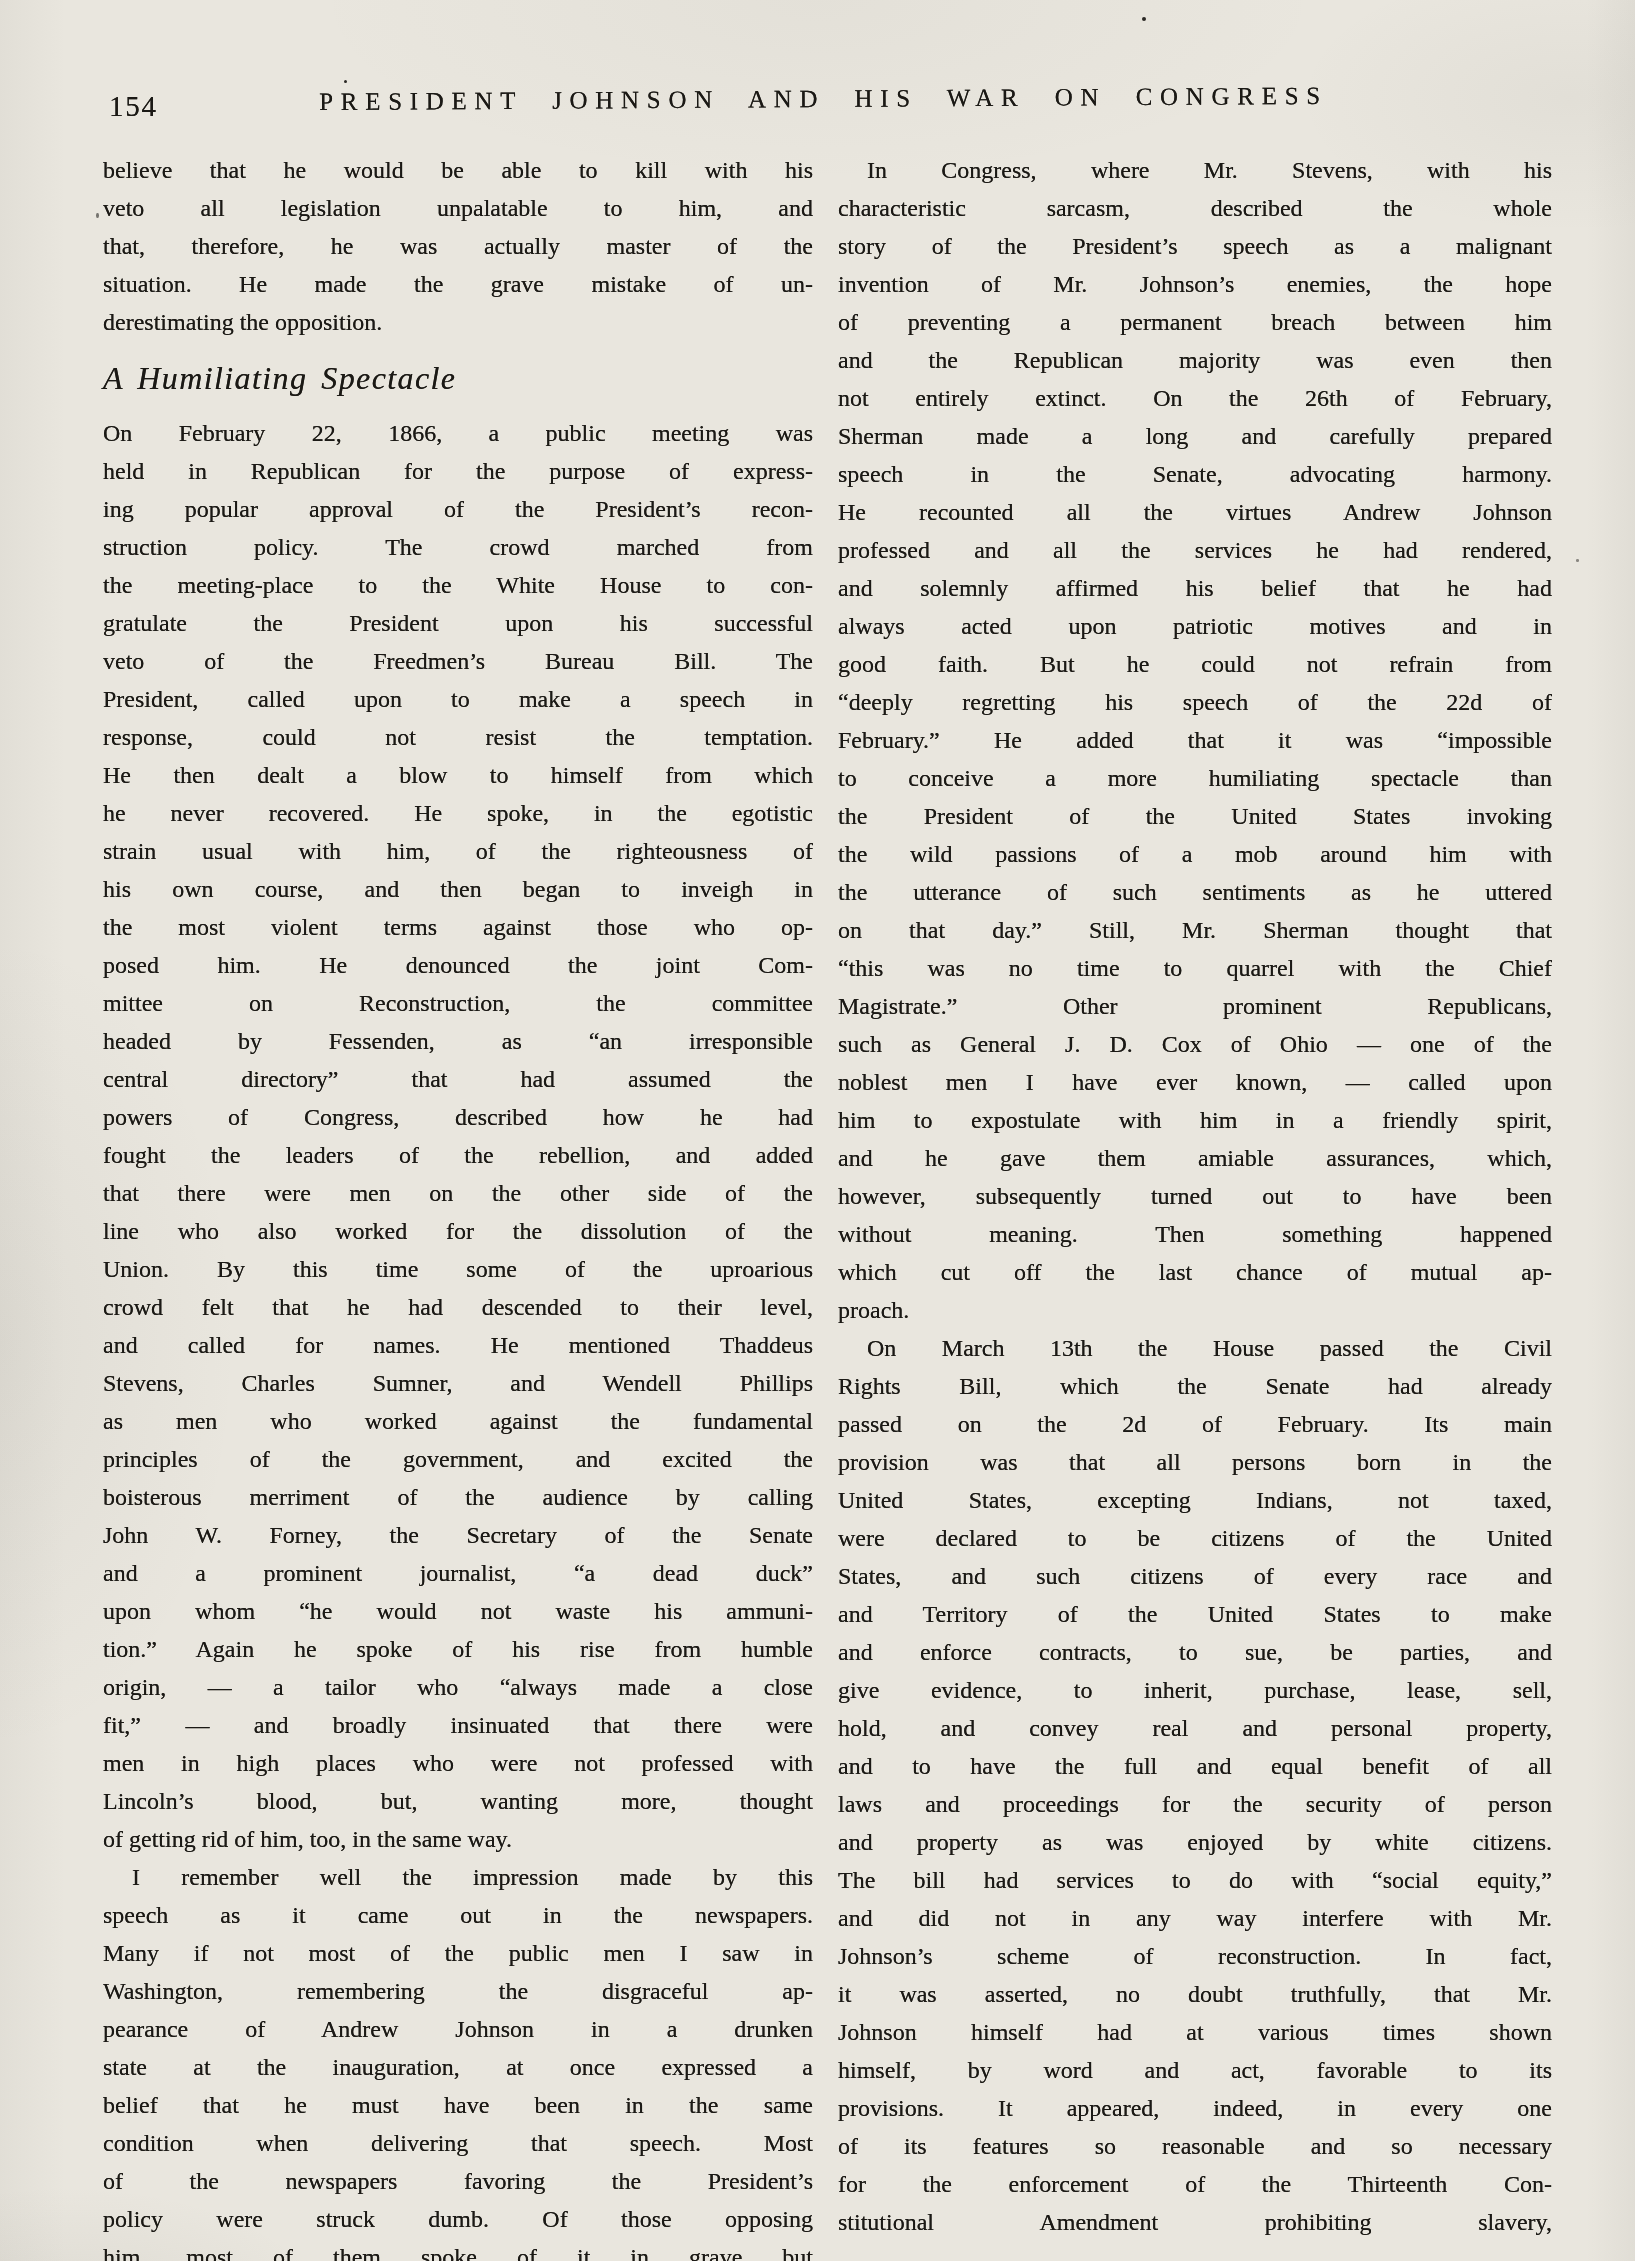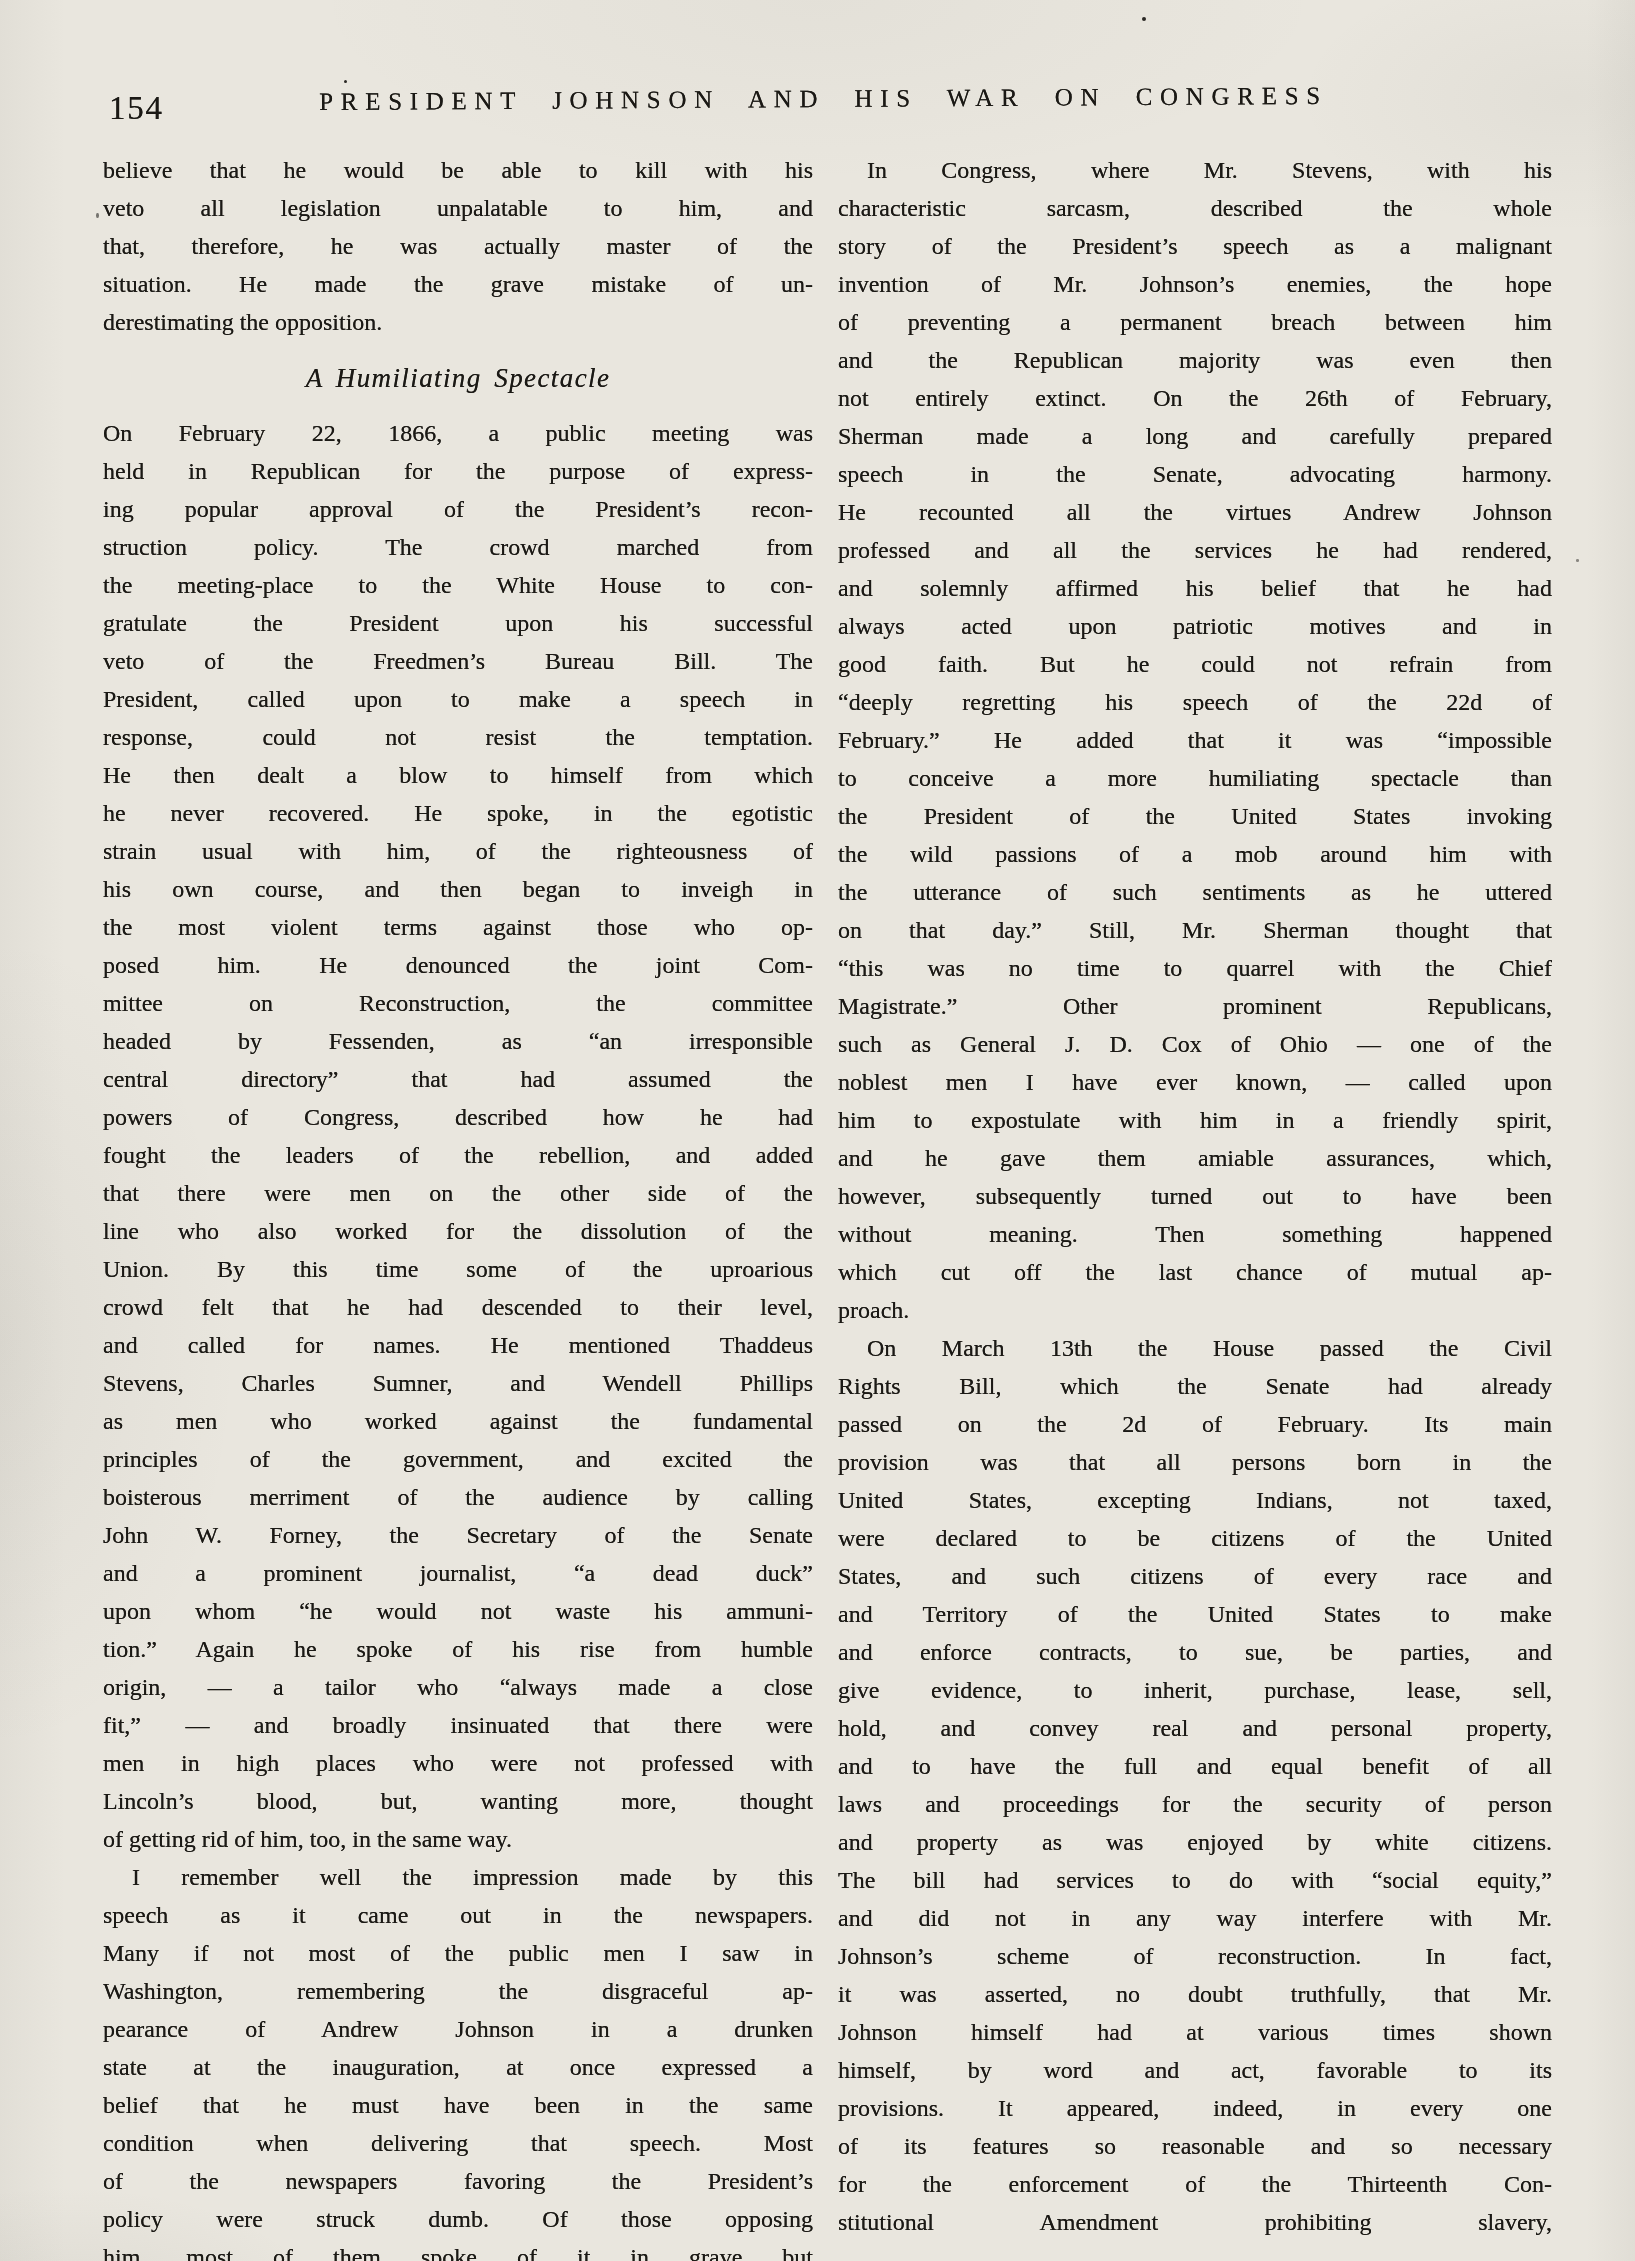"154" .page-number { font-size: 33px -> 29px }
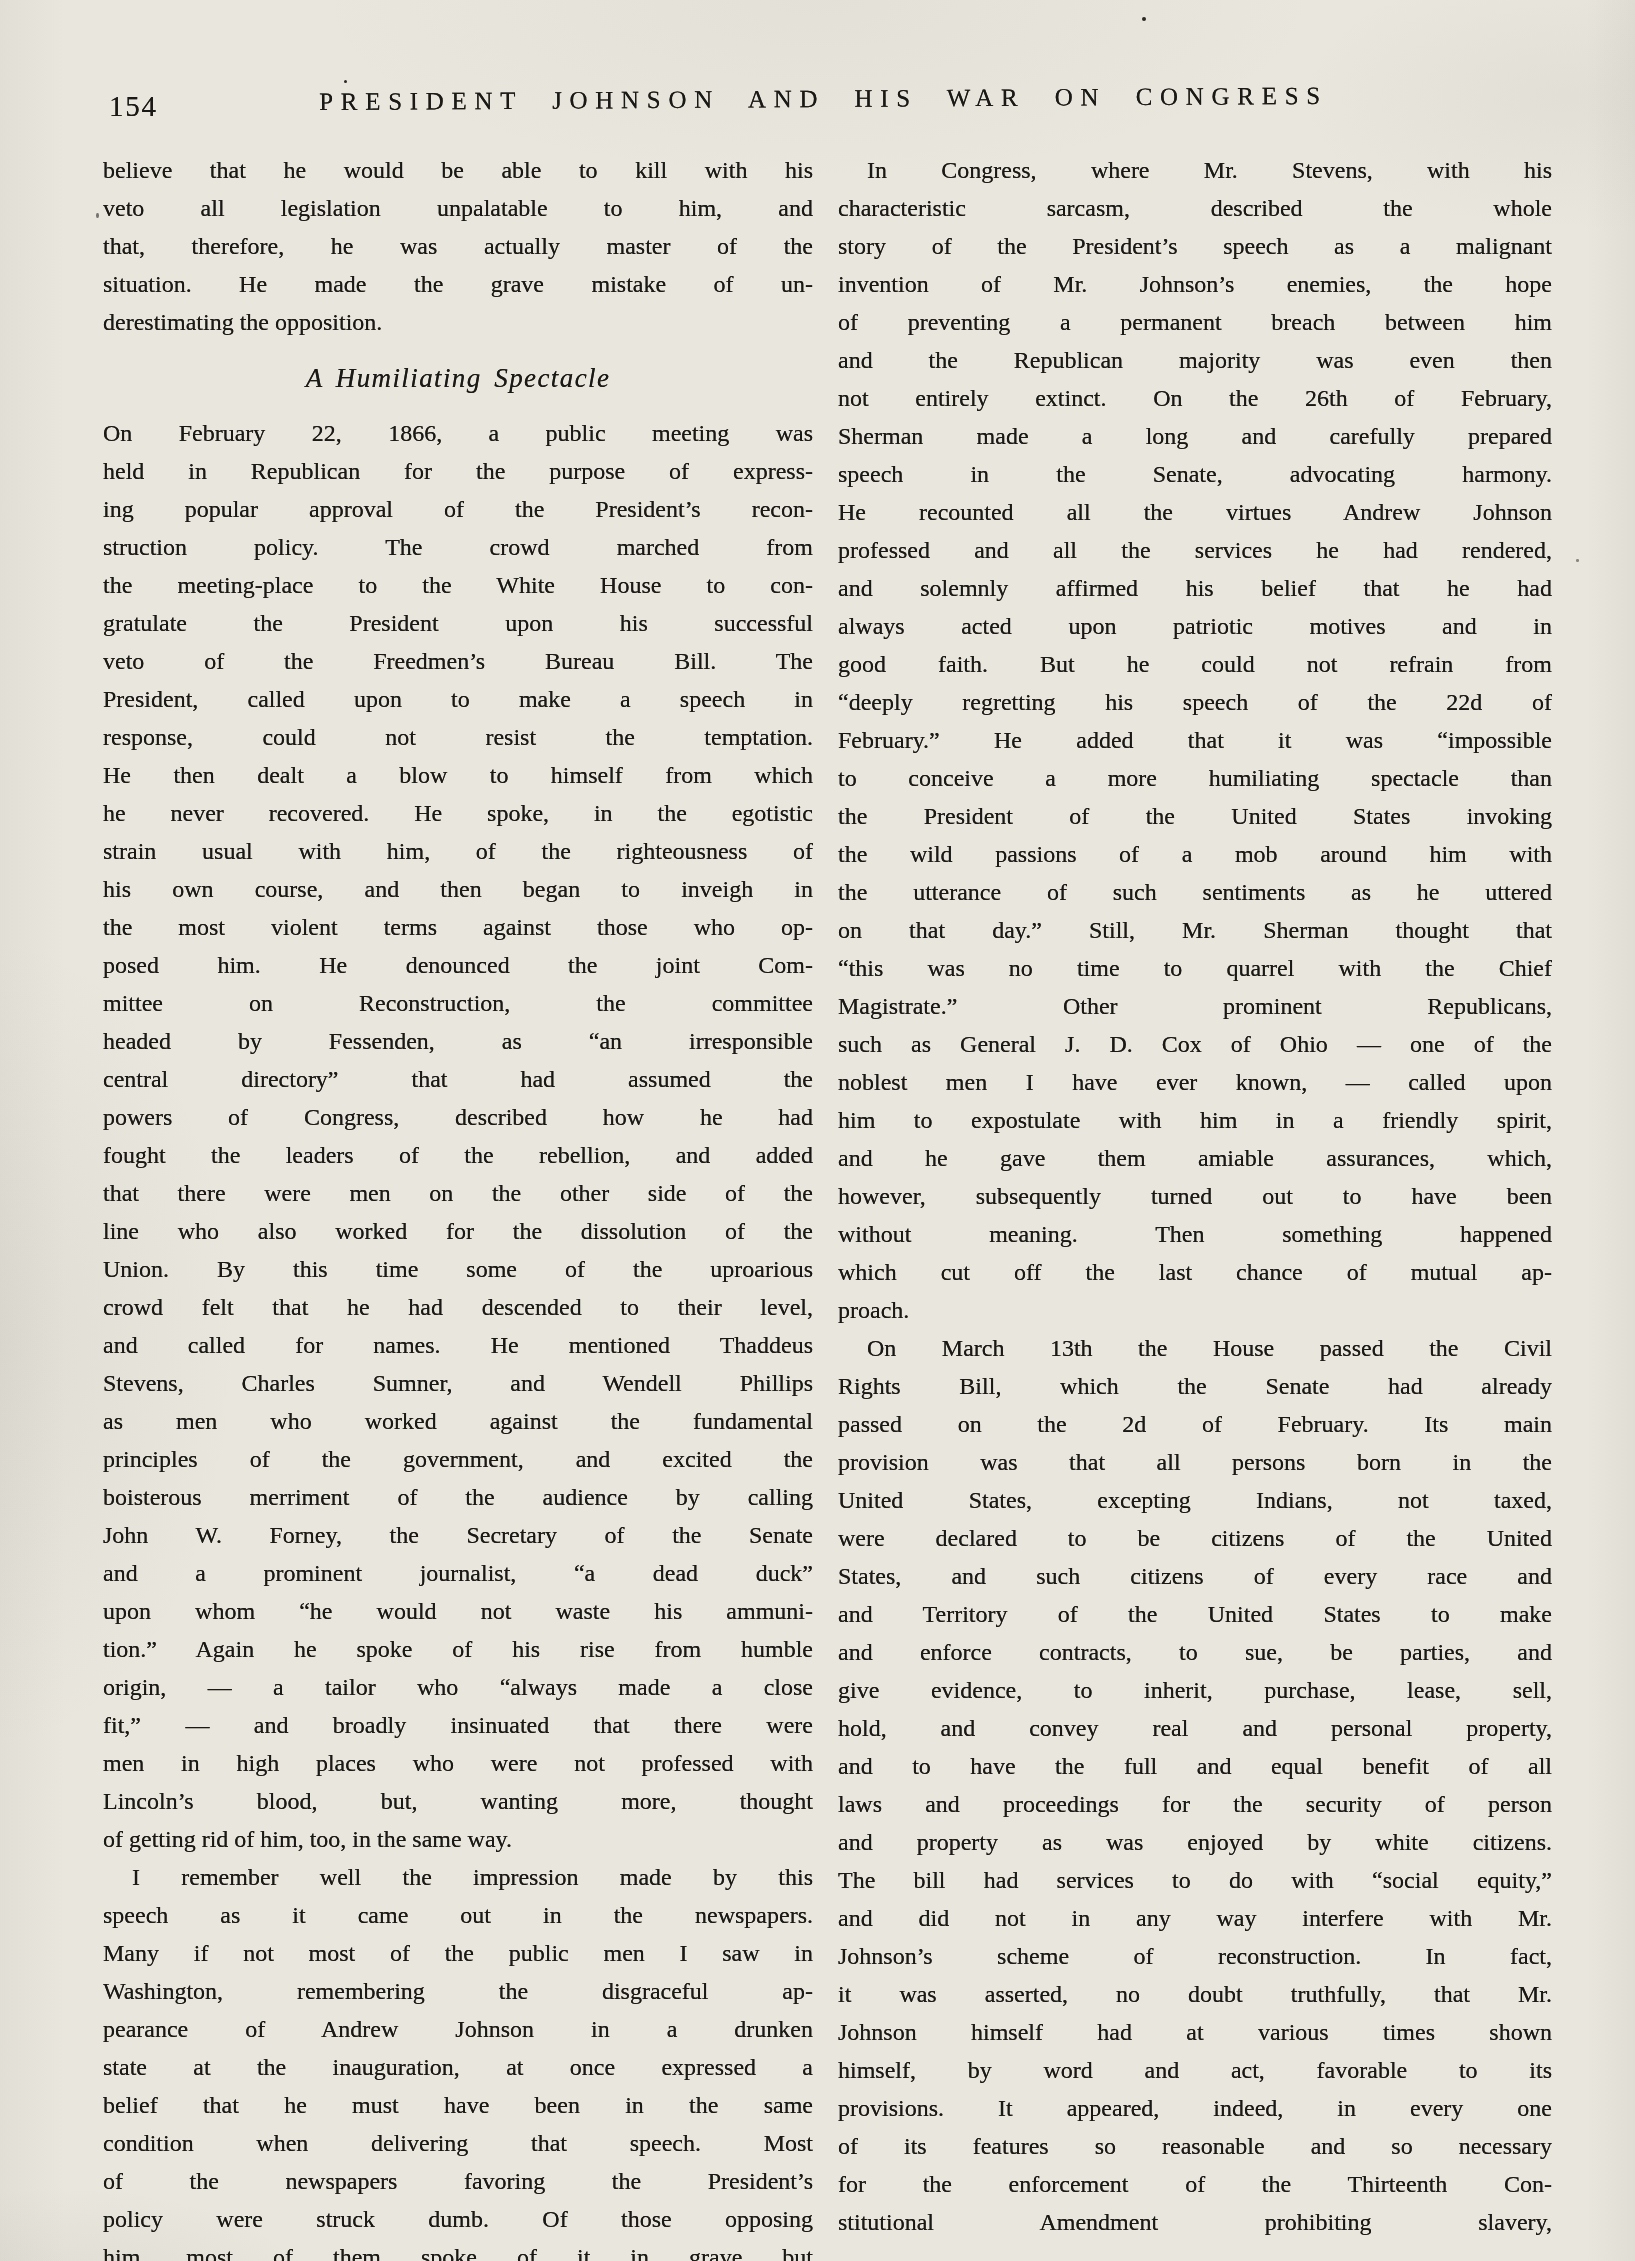"A Humiliating Spectacle" .heading { font-size: 27px -> 32px; text-align: center -> left }
